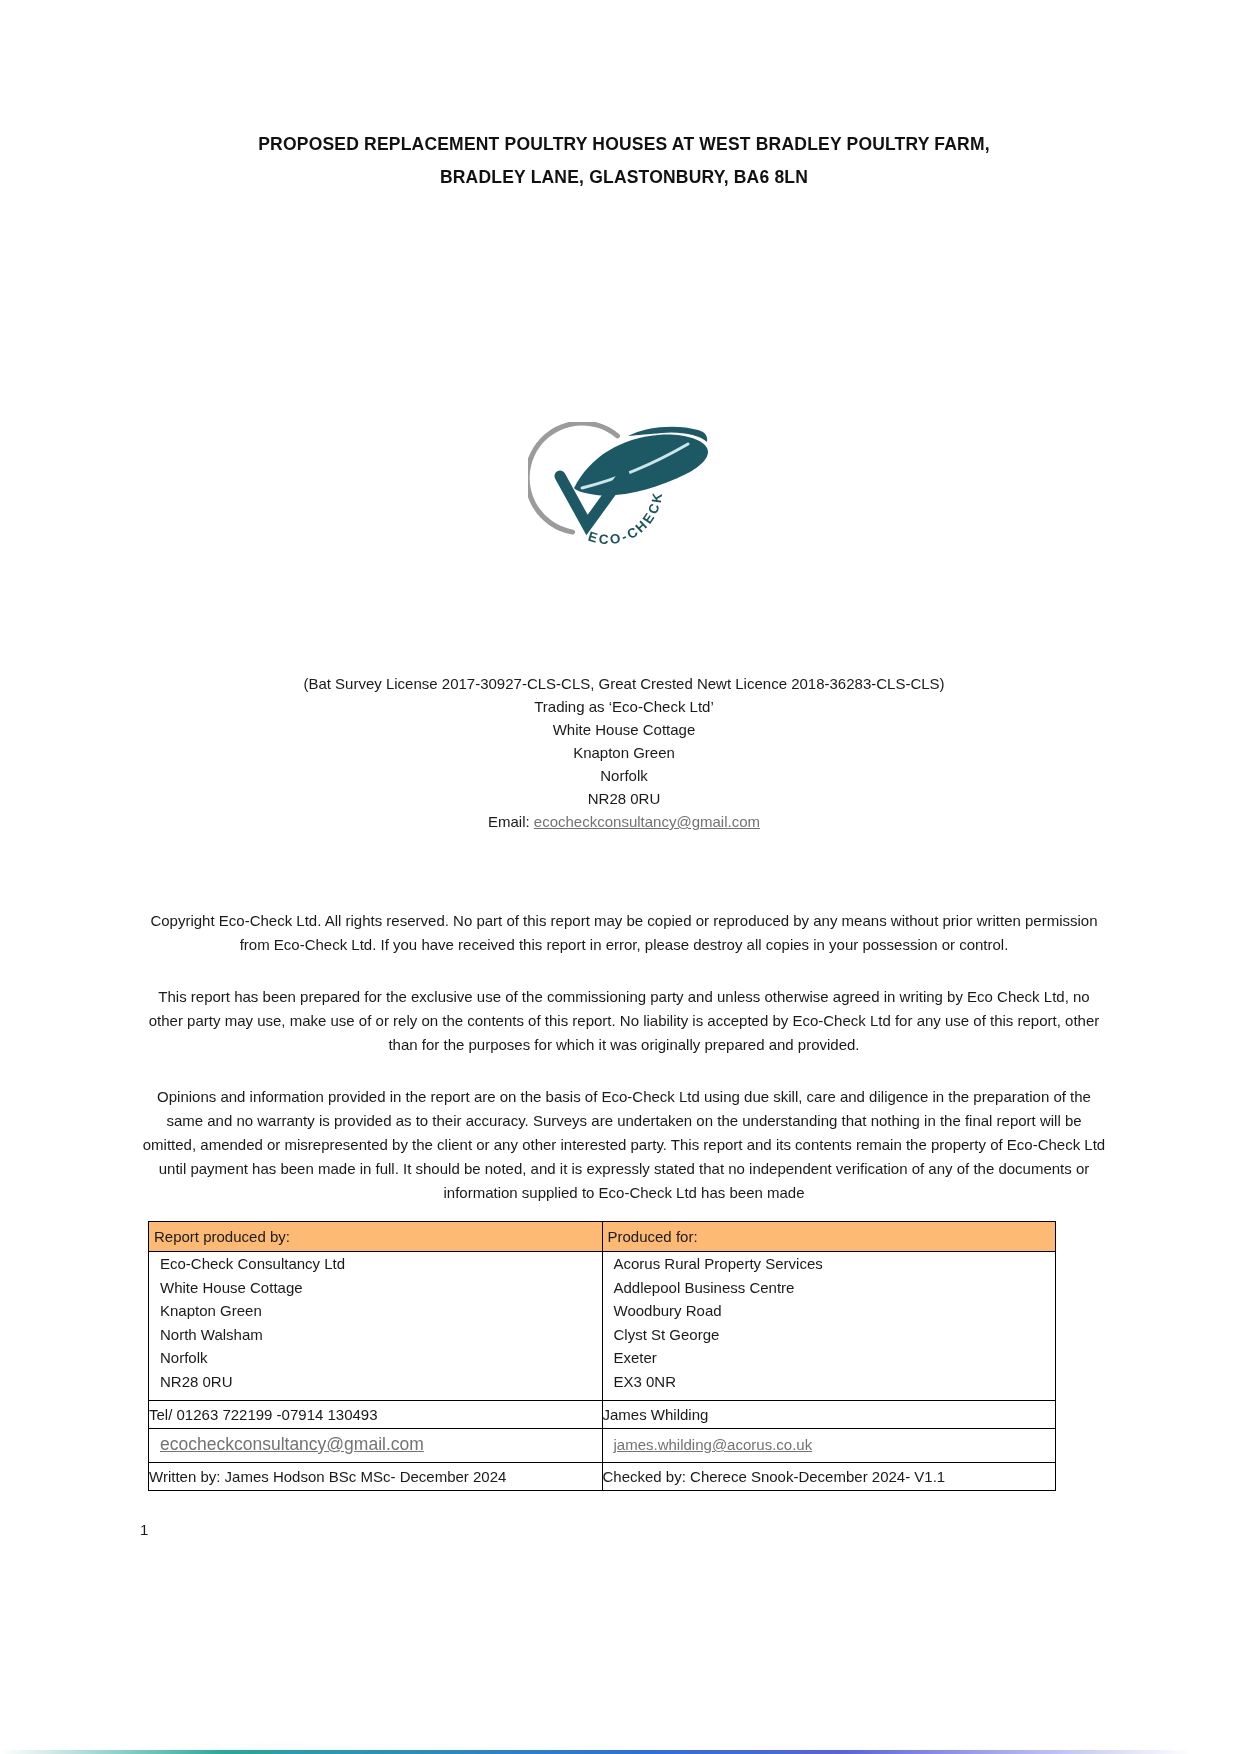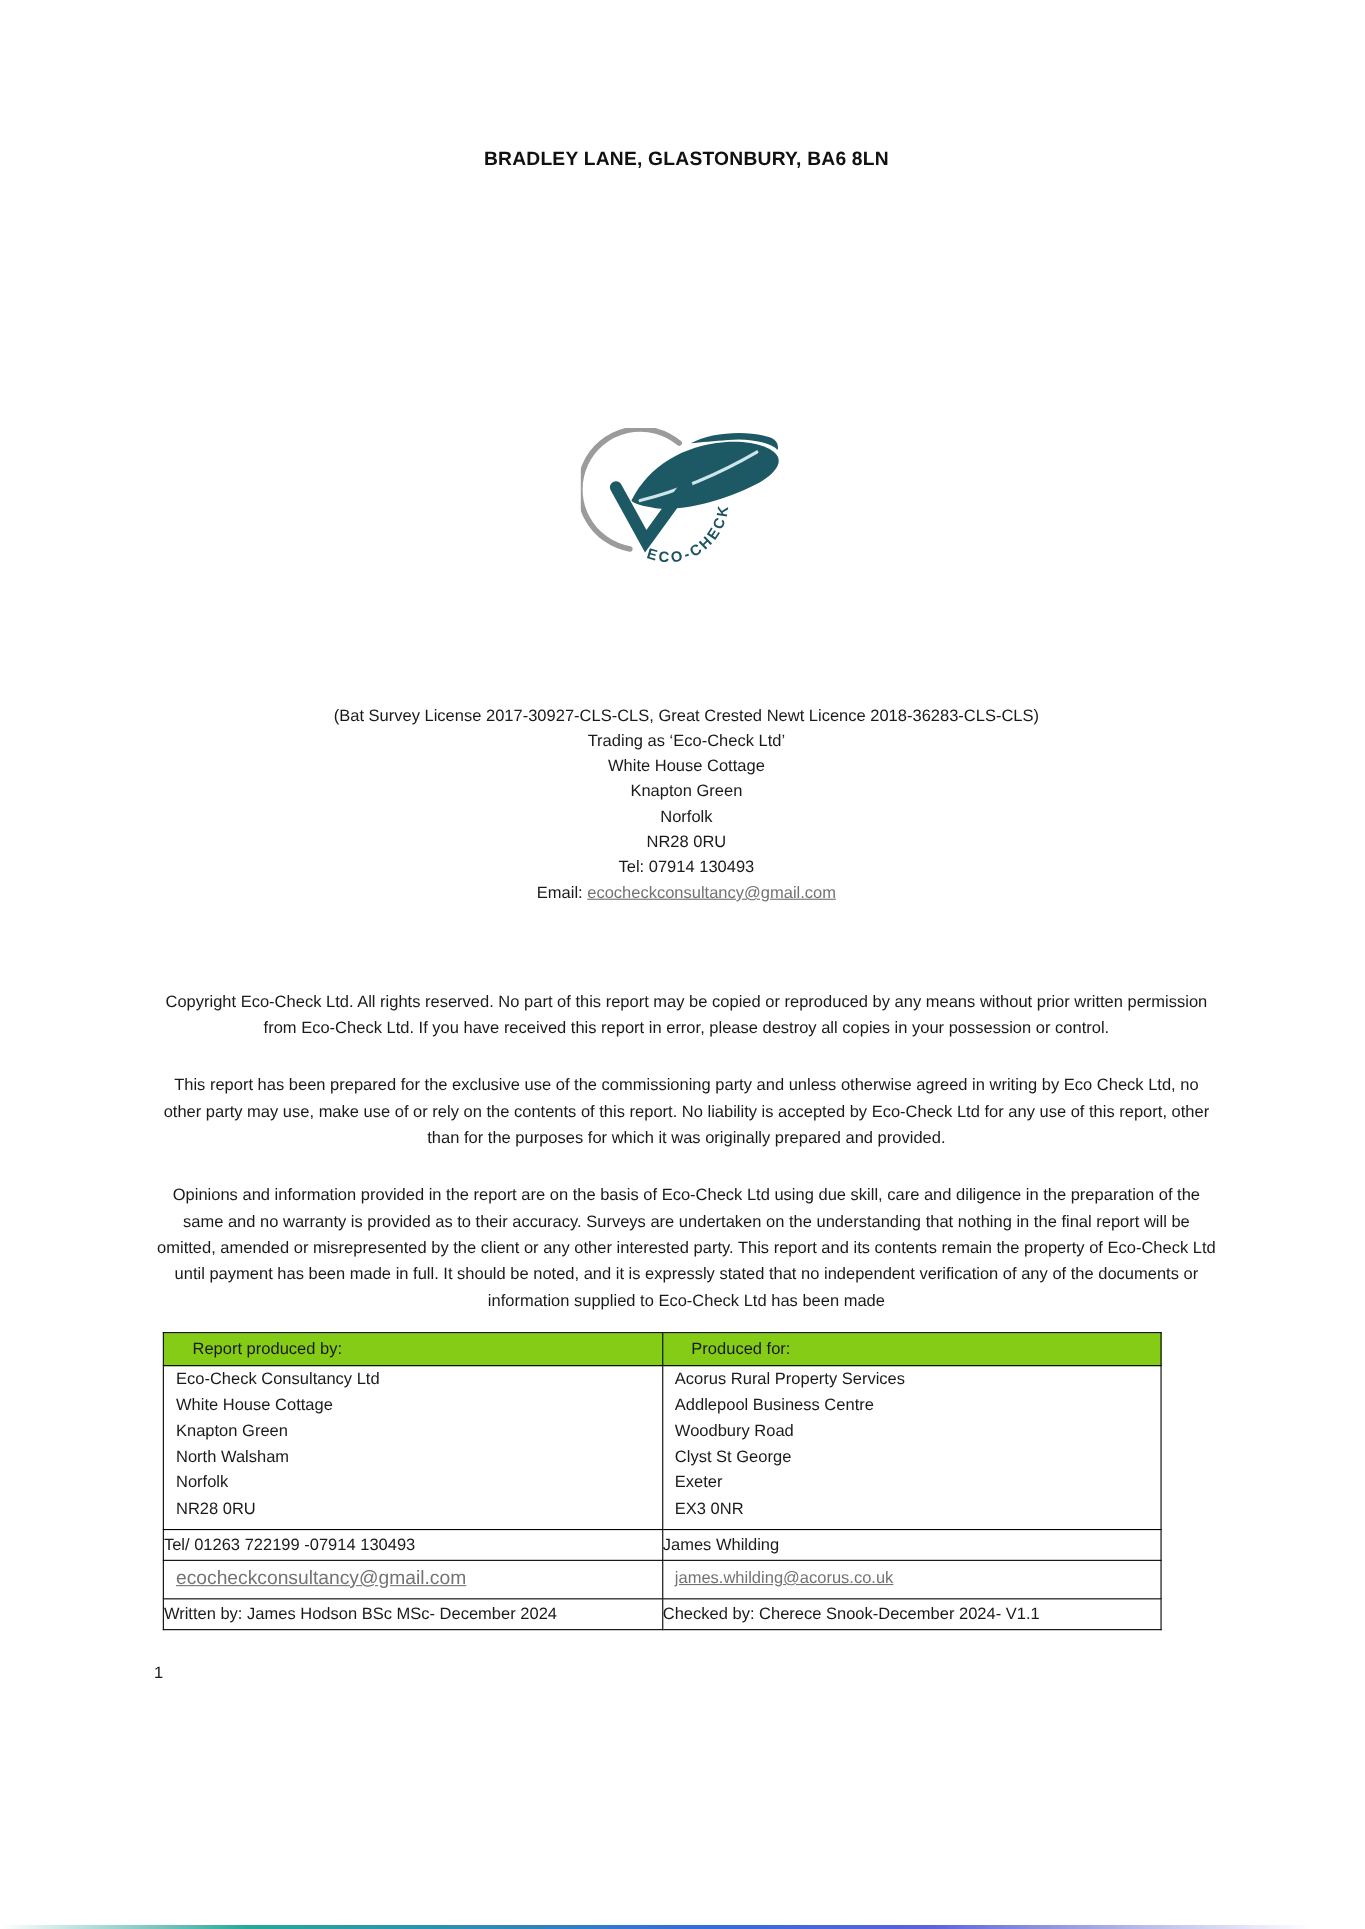"PROPOSED REPLACEMENT POULTRY HOUSES AT" span.title-line { html: none -> <span>PROPOSED REPLACEMENT POULTRY HOUSES AT WEST BRADLEY POULTRY FARM,</span> }
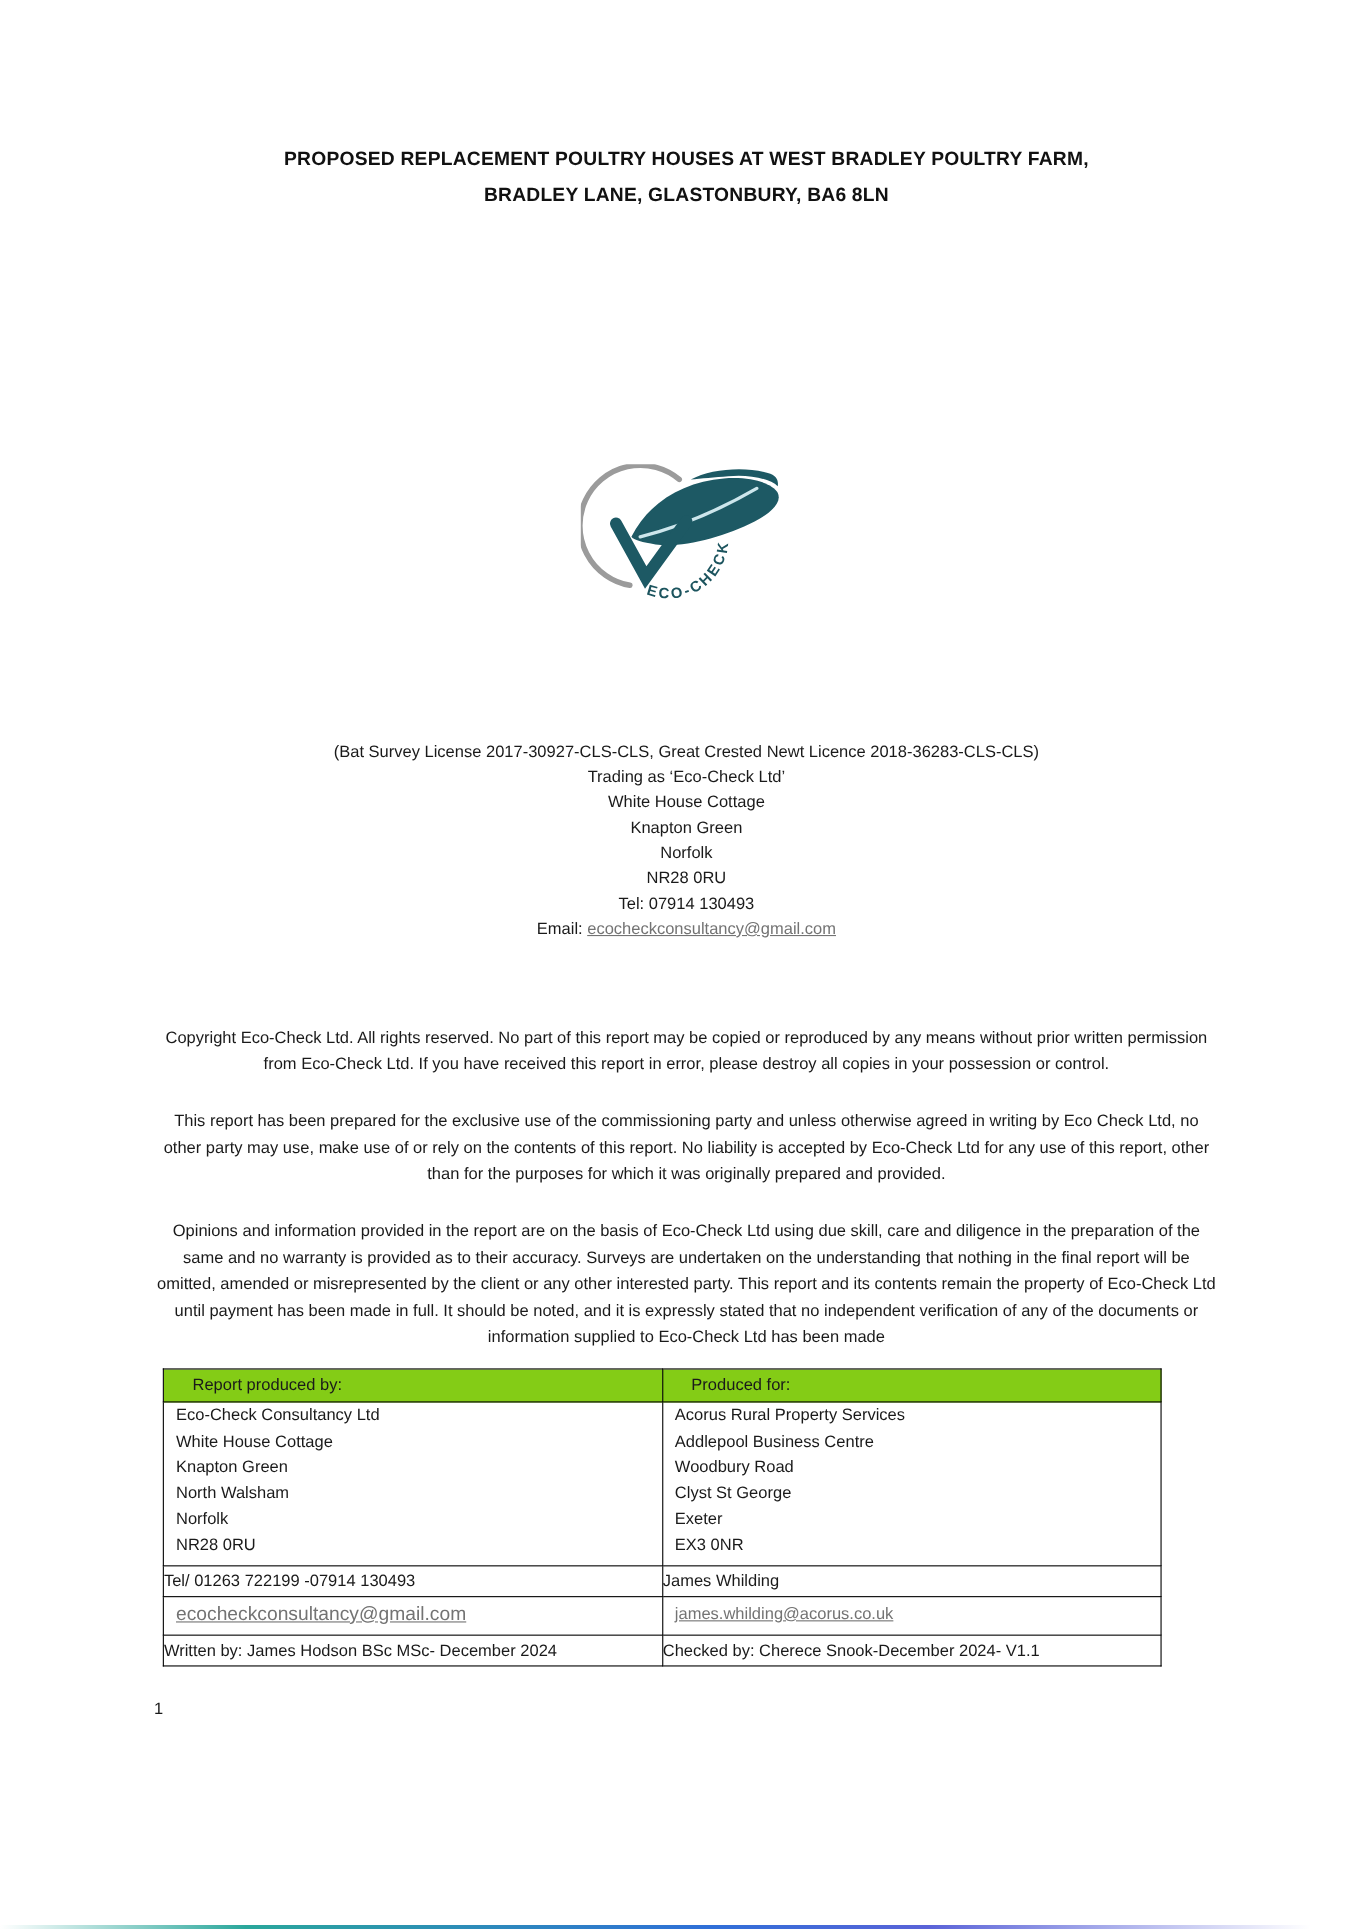"Tel: 07914 130493" div { html: <div>Tel: 07914 130493</div> -> none }
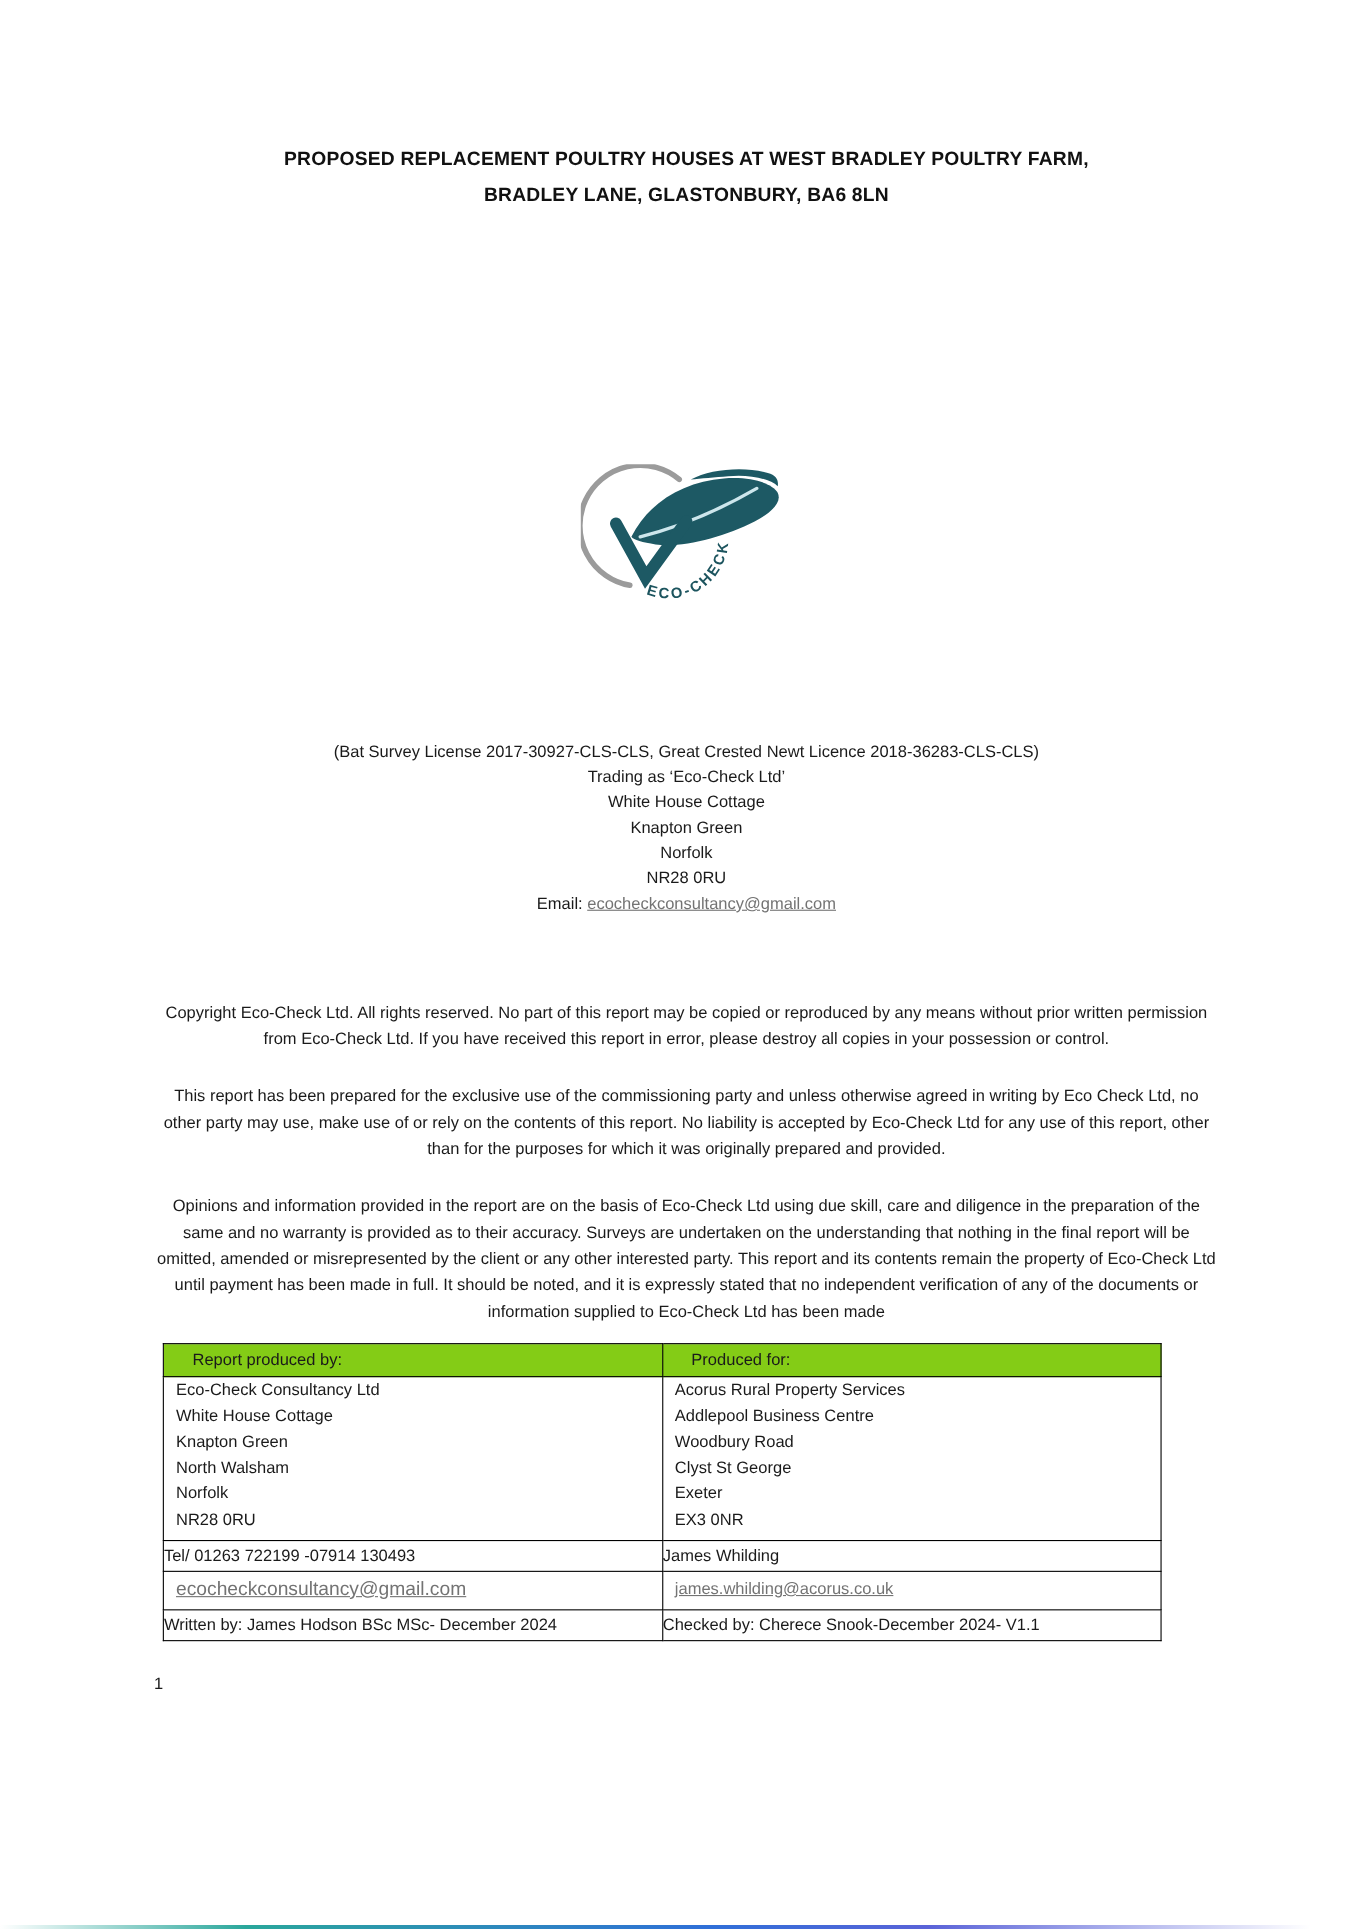"Report produced by:" tr.thead td { background: #84cc16 -> #fdba74; padding: 3px 26px -> 3px 5px }
